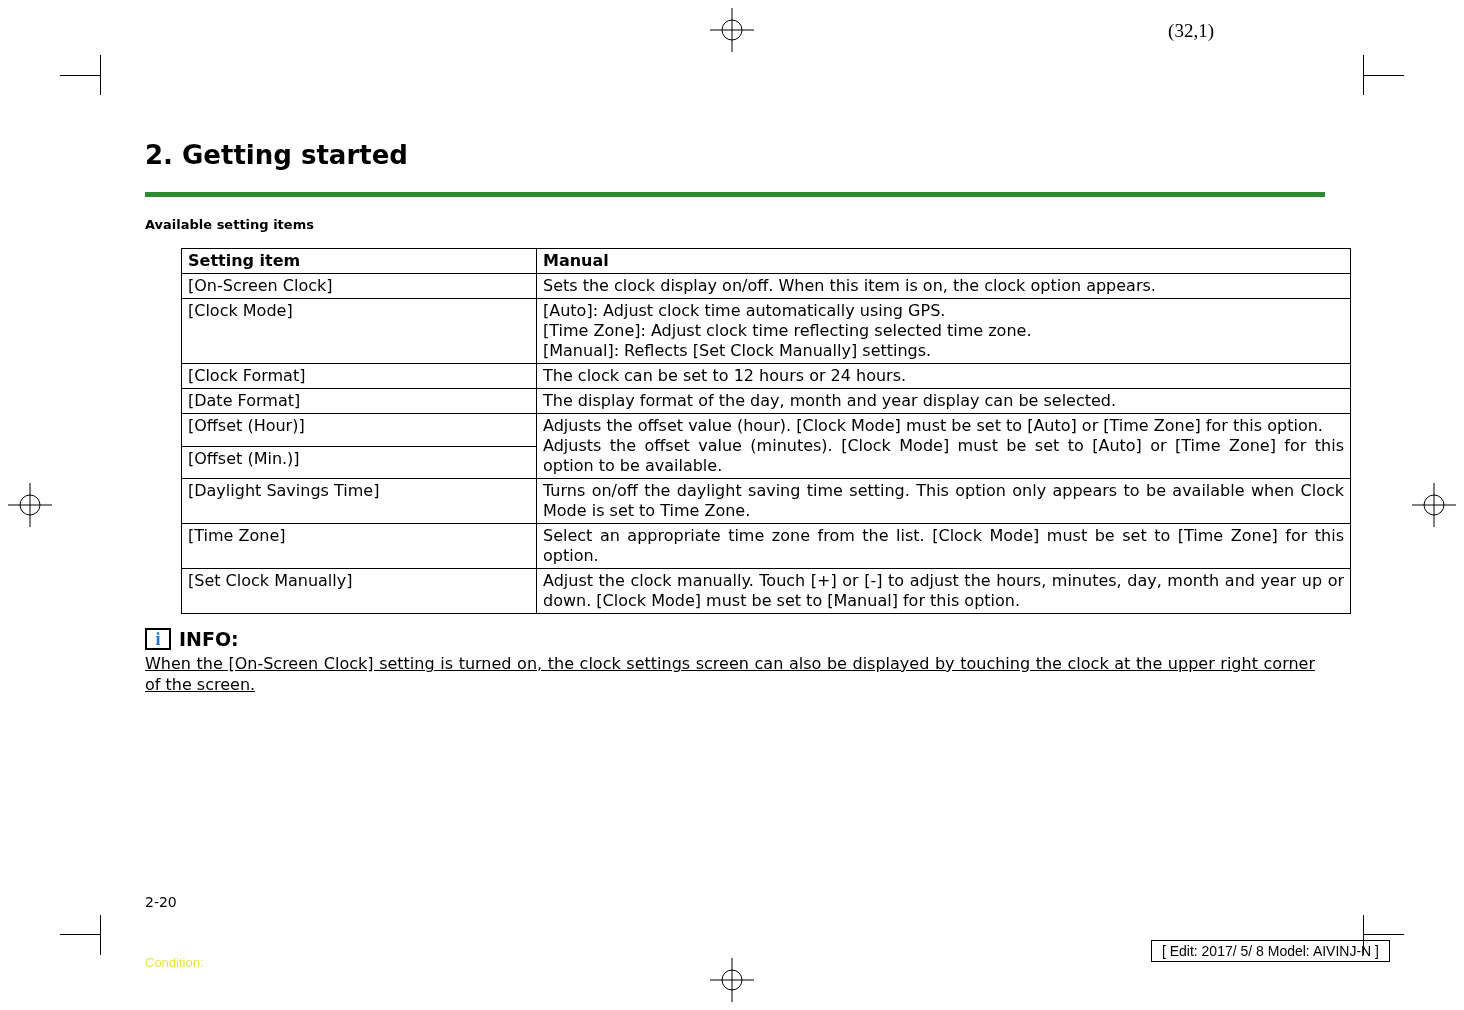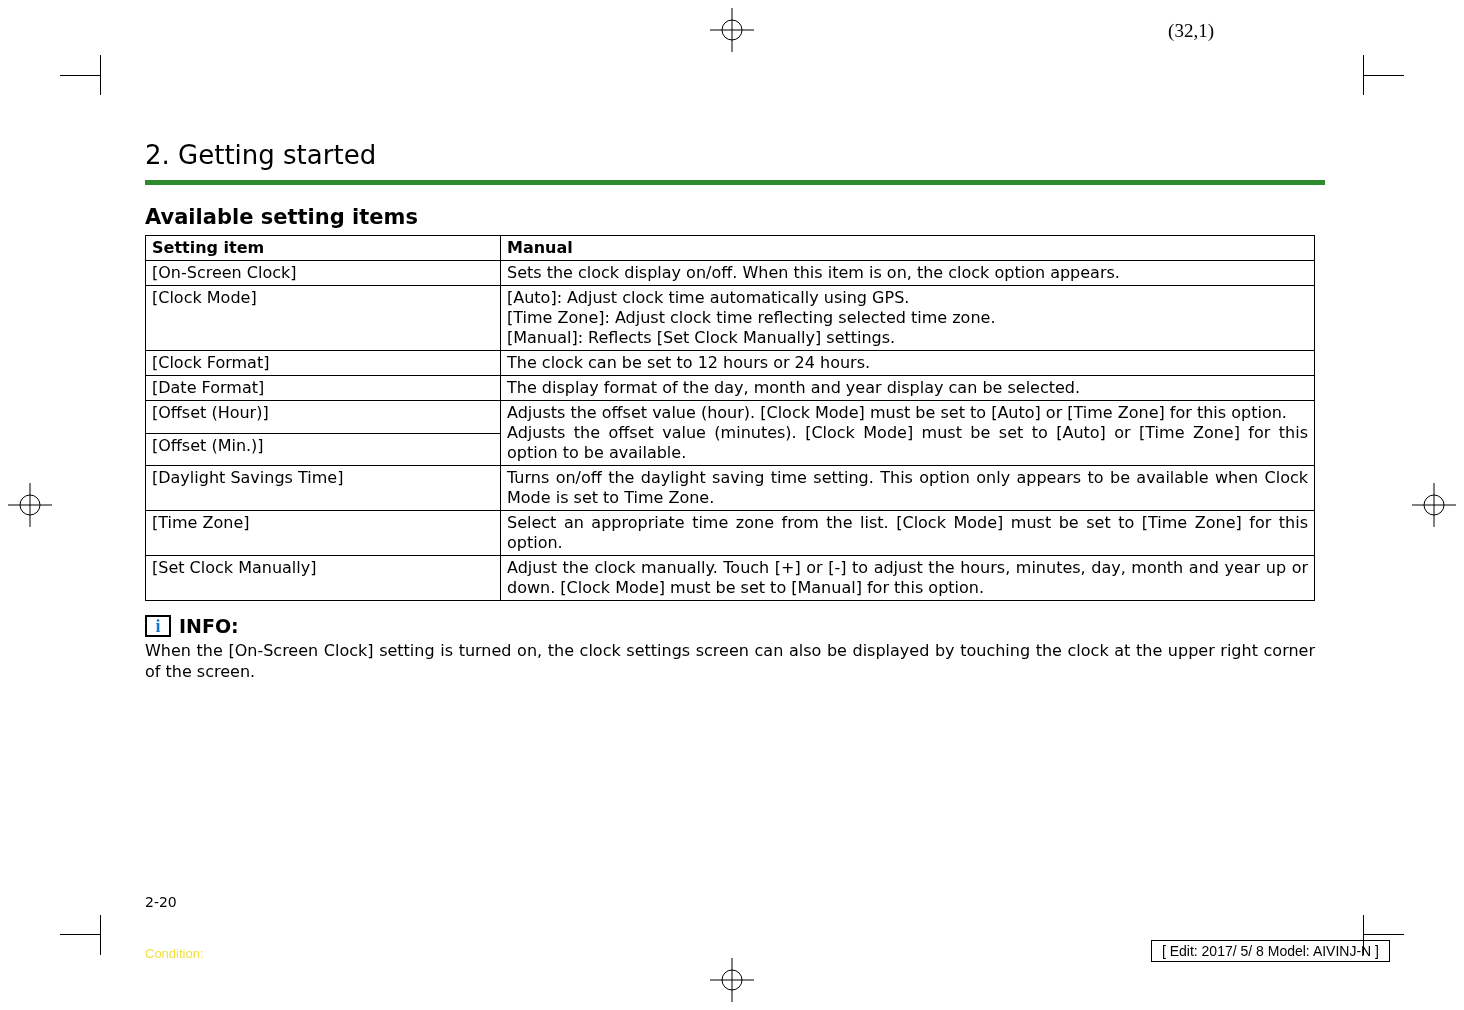"2. Getting started" .section-title { font-weight: normal -> bold; margin-bottom: 10px -> 22px }
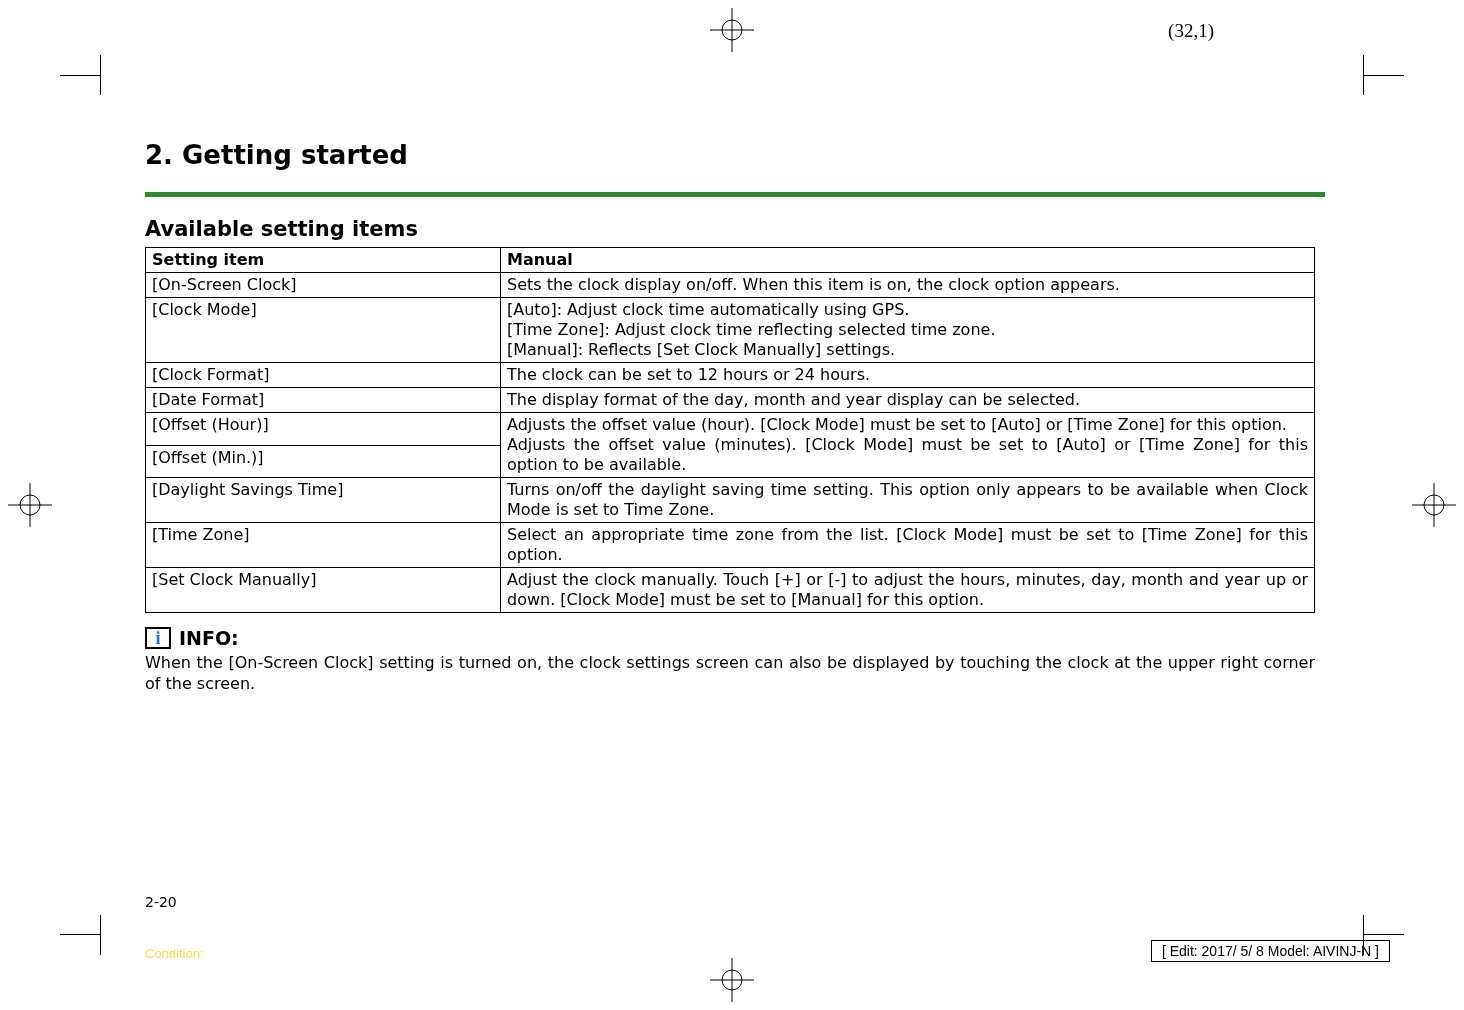"Available setting items" .subheading { font-size: 21px -> 13px; margin-bottom: 6px -> 16px }
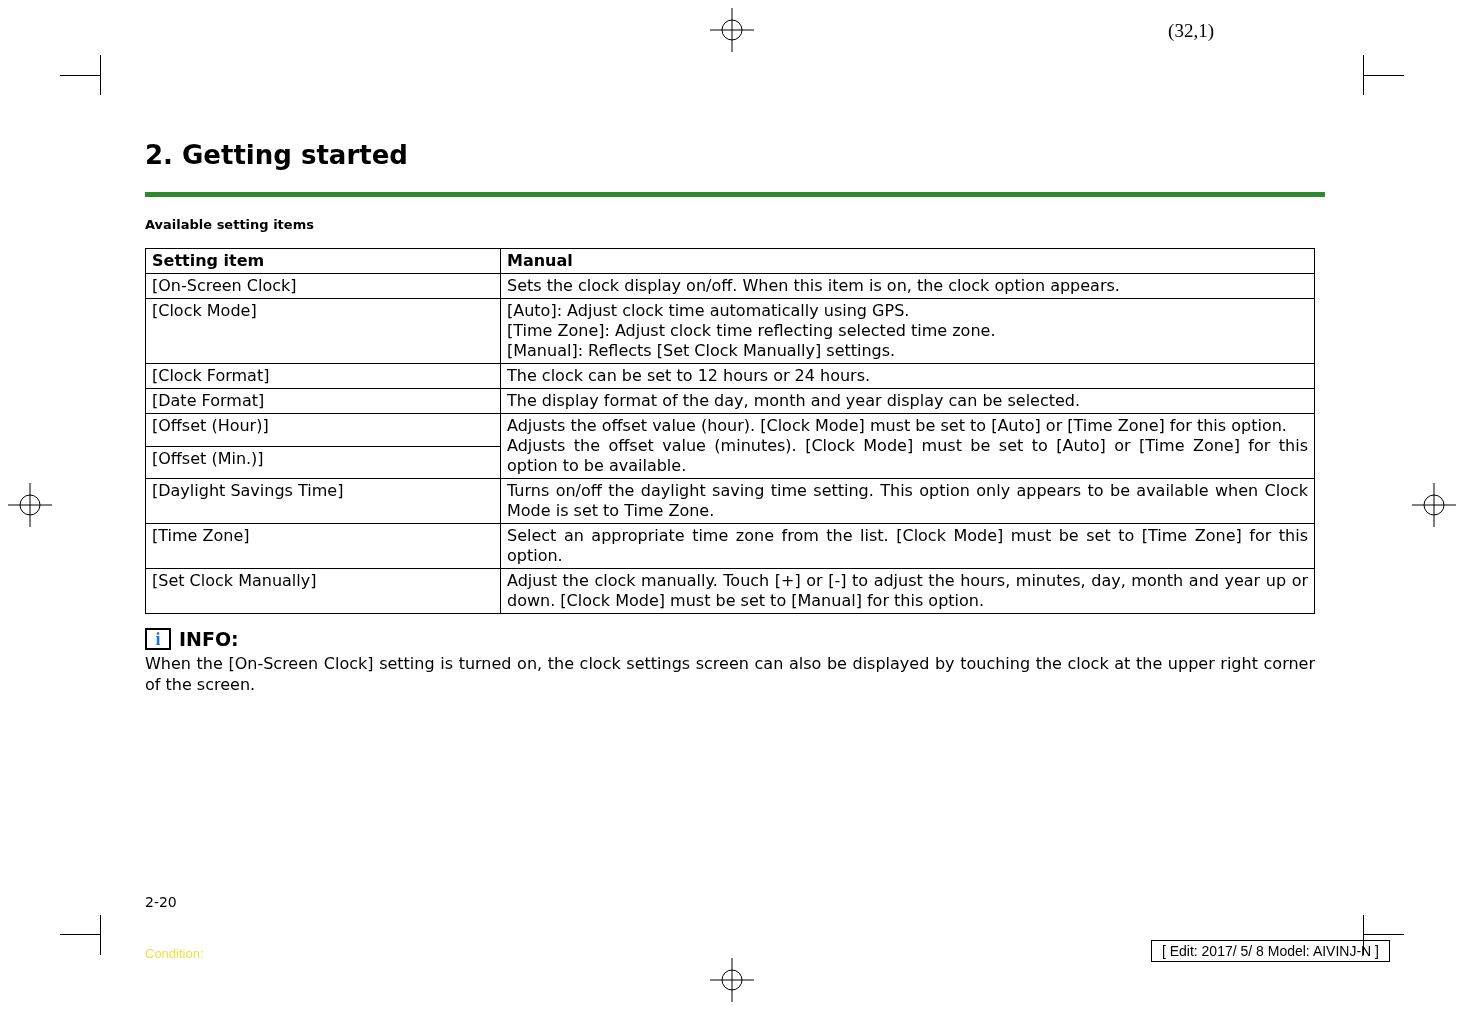"Setting item" table.settings { margin-left: none -> 36px }
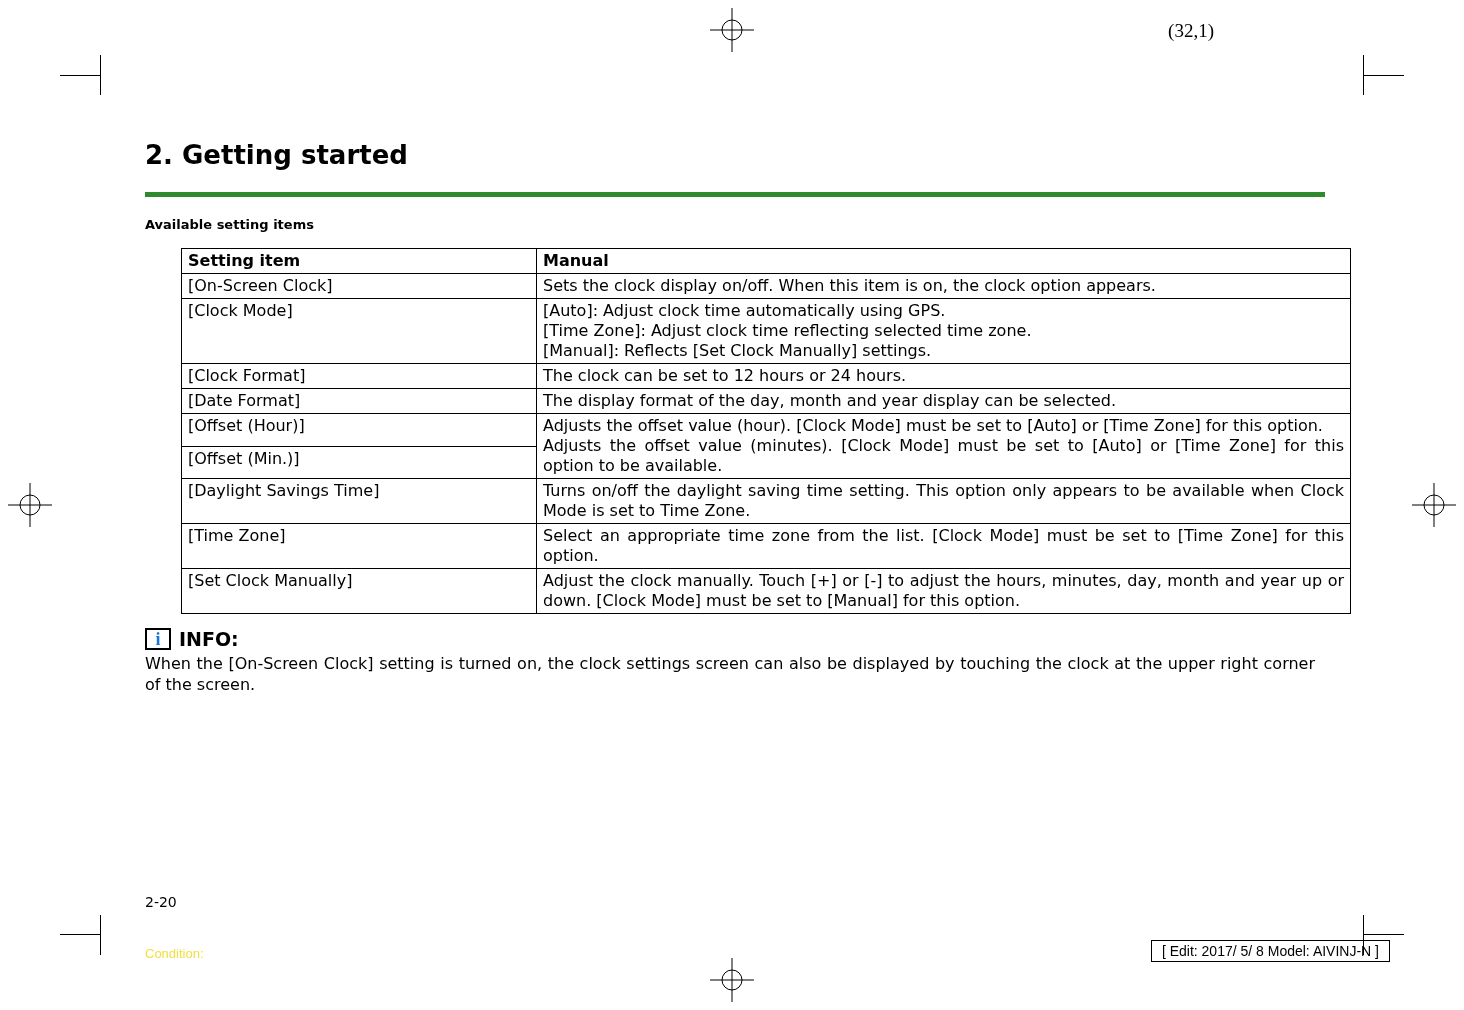"When the [On-Screen Clock] setting" .info-text { text-decoration: none -> underline }
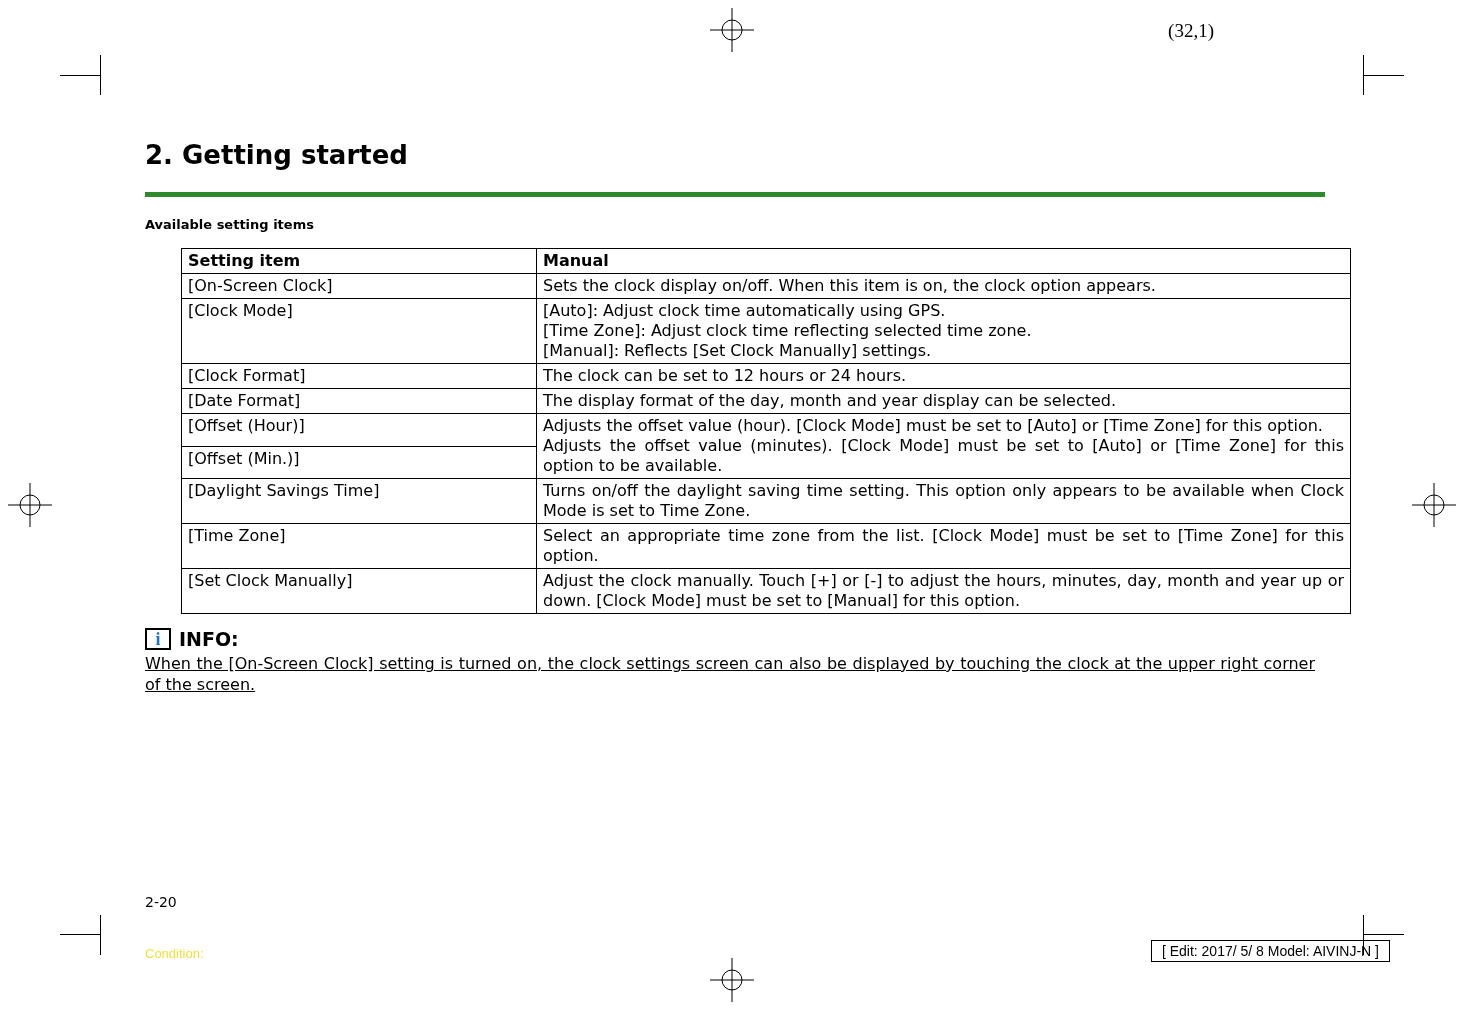"Condition:" .condition { bottom: 49px -> 40px }
